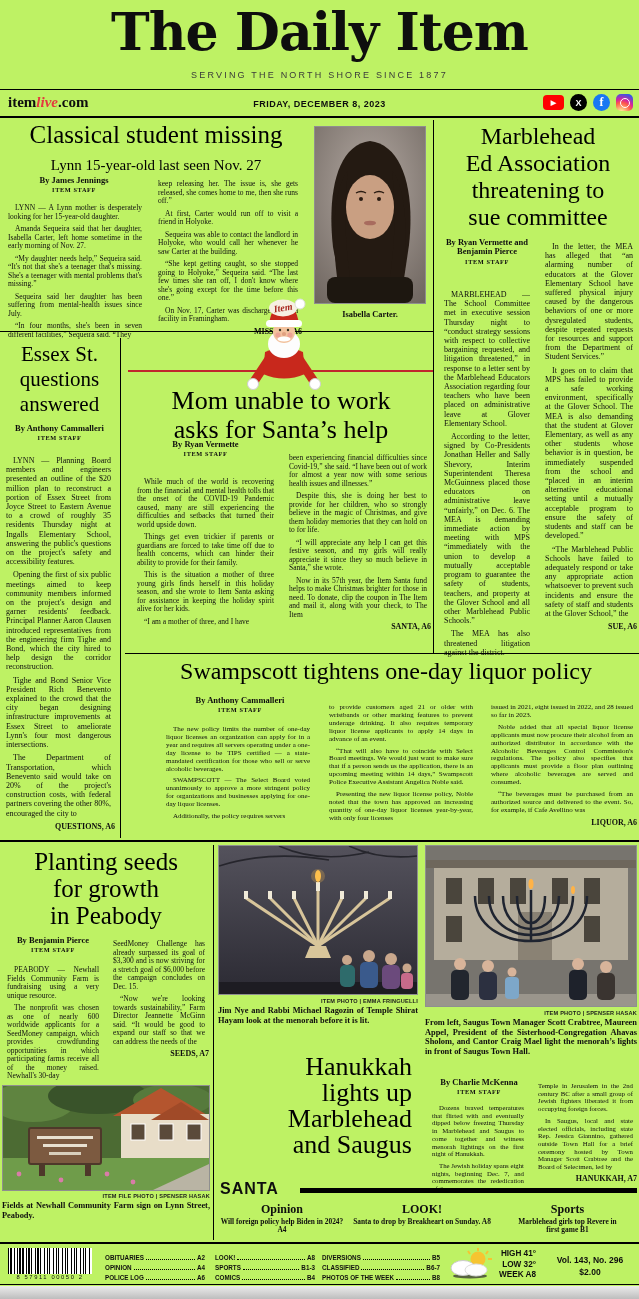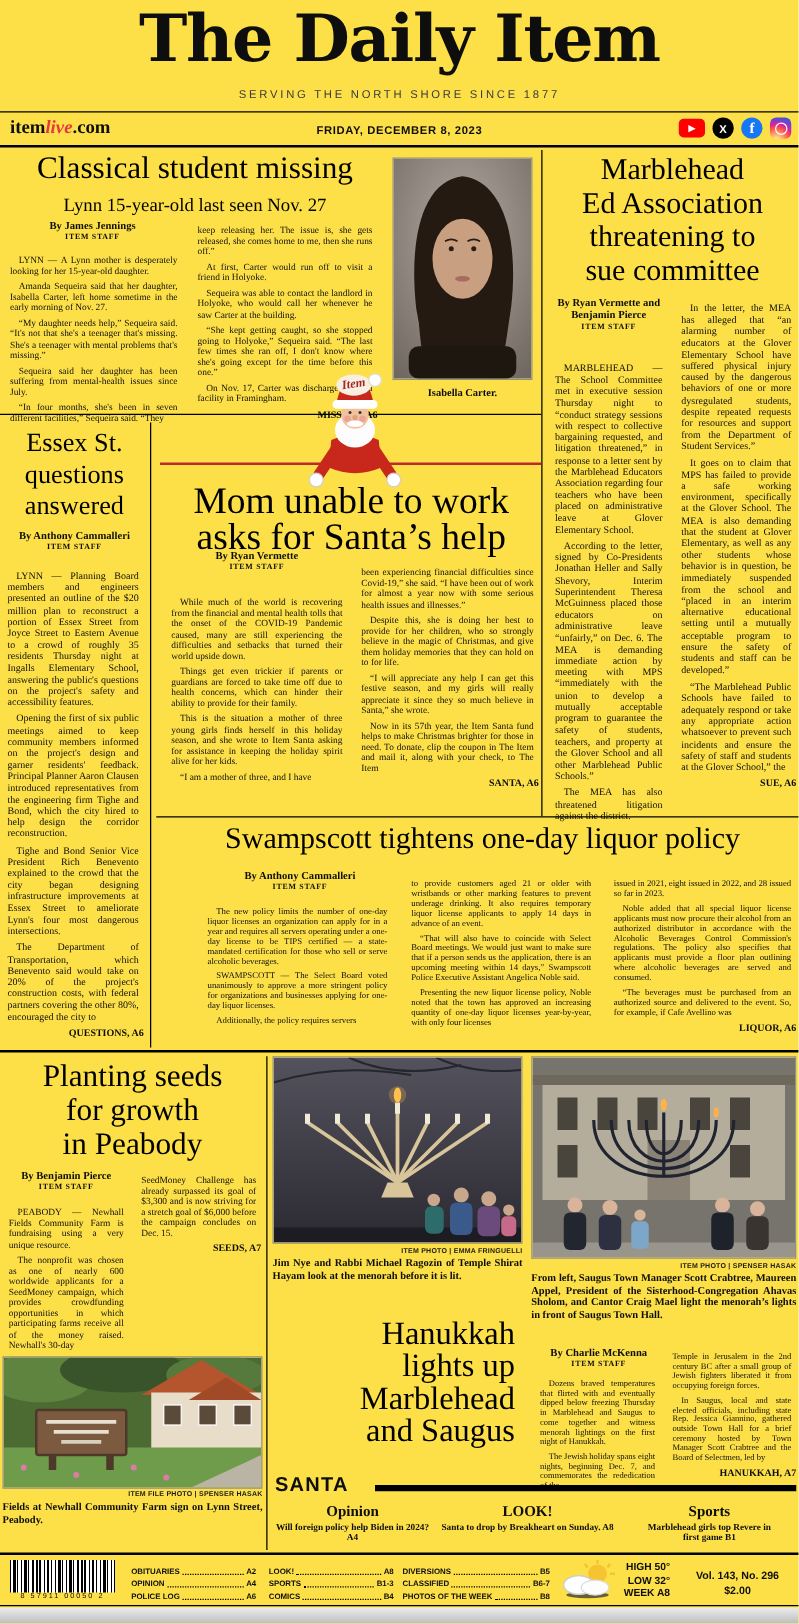"The Daily Item" #page { background: #fde047 -> #bef264 }
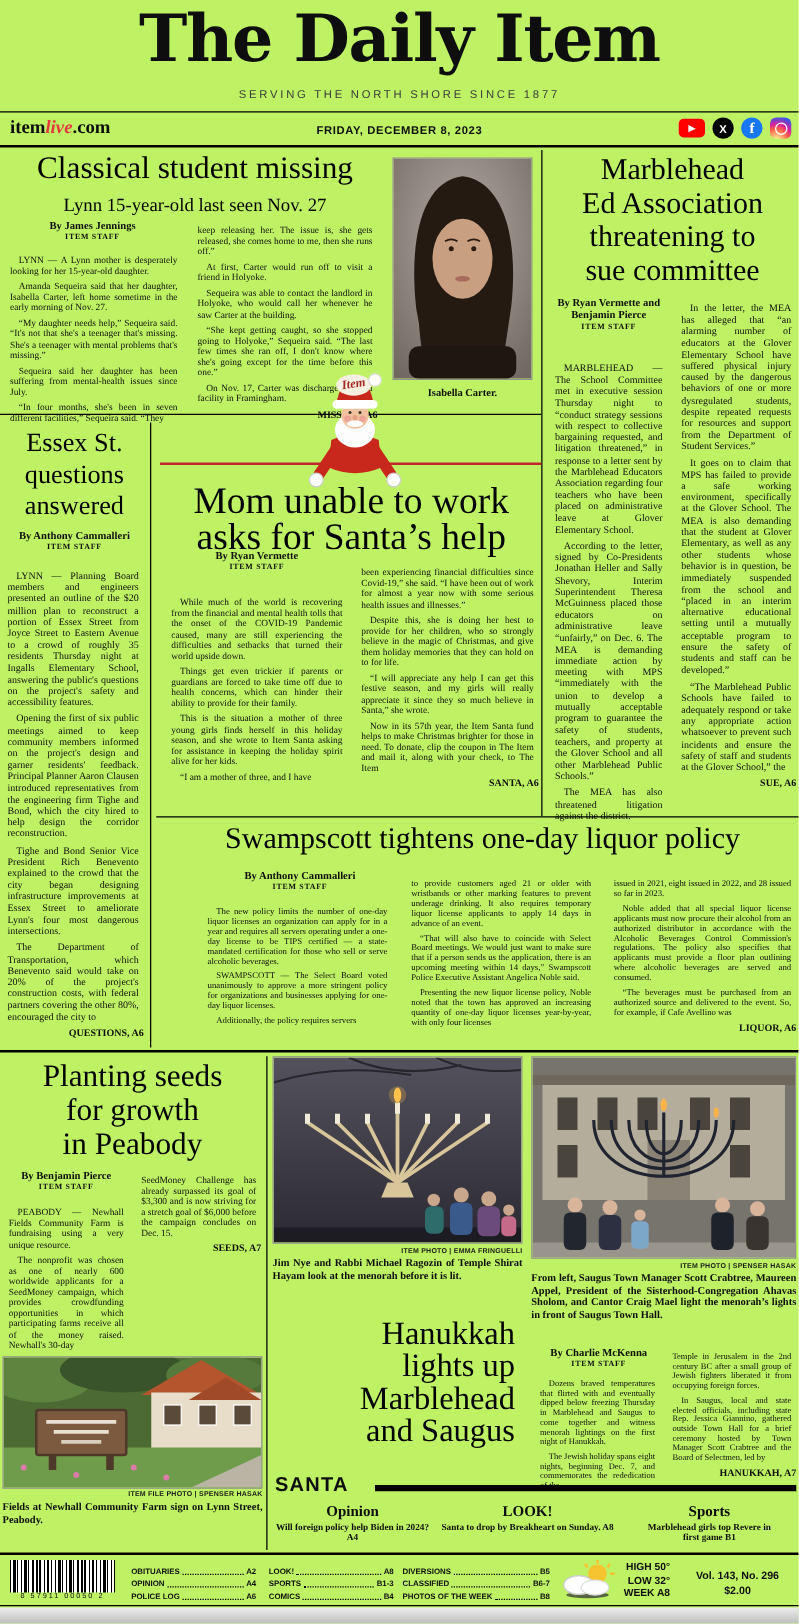"Mom unable to work" div.abs { font-size: 30px -> 26px }
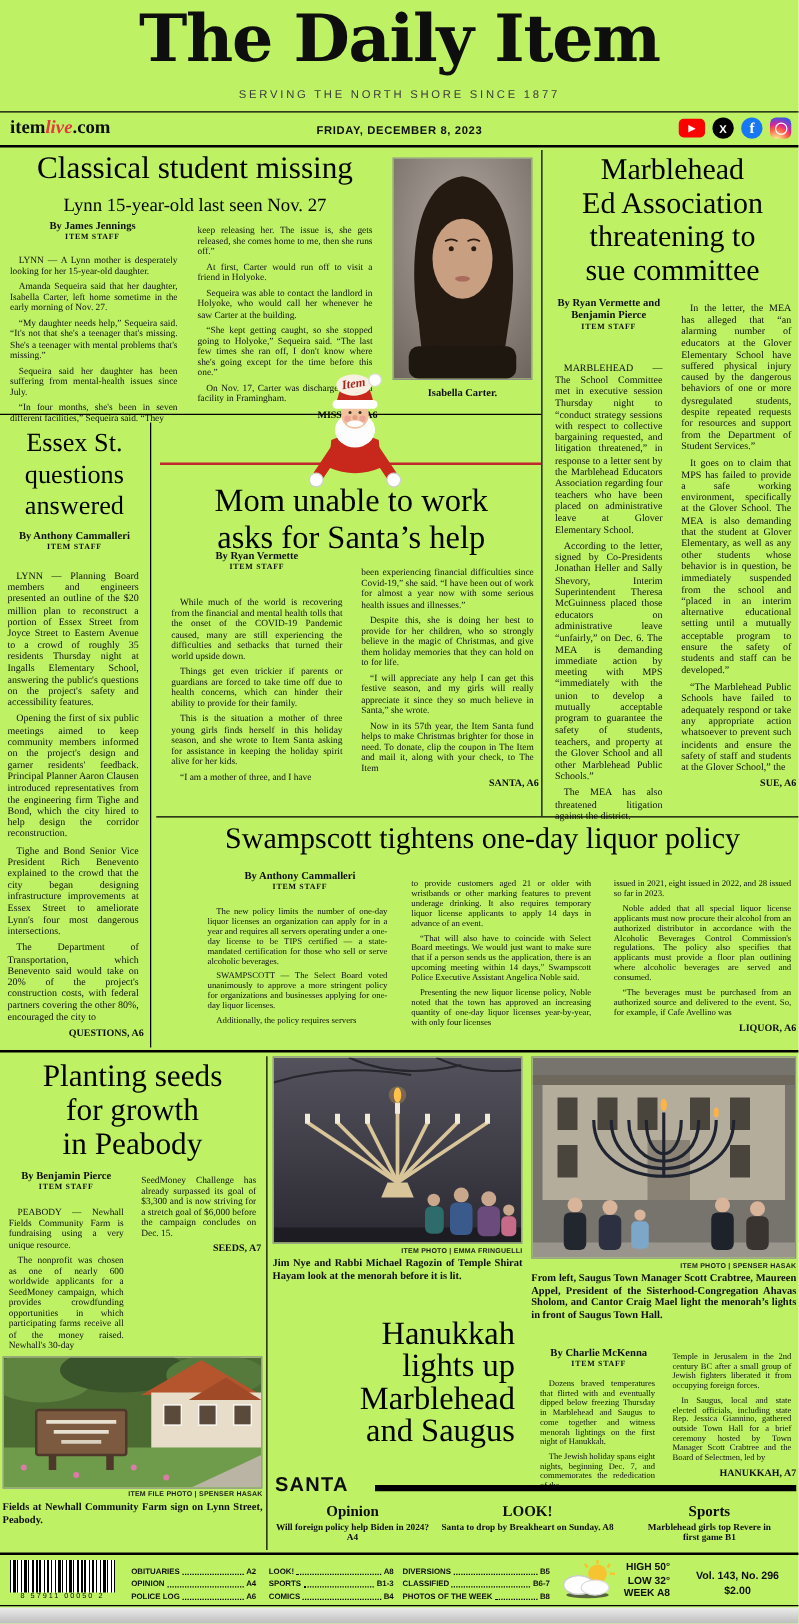"“Now we're looking towards" p { html: none -> <p>“Now we're looking towards sustainability,” Farm Director Jeannette McGinn said. “It would be good to expand our staff so that we can address the needs of the</p> }
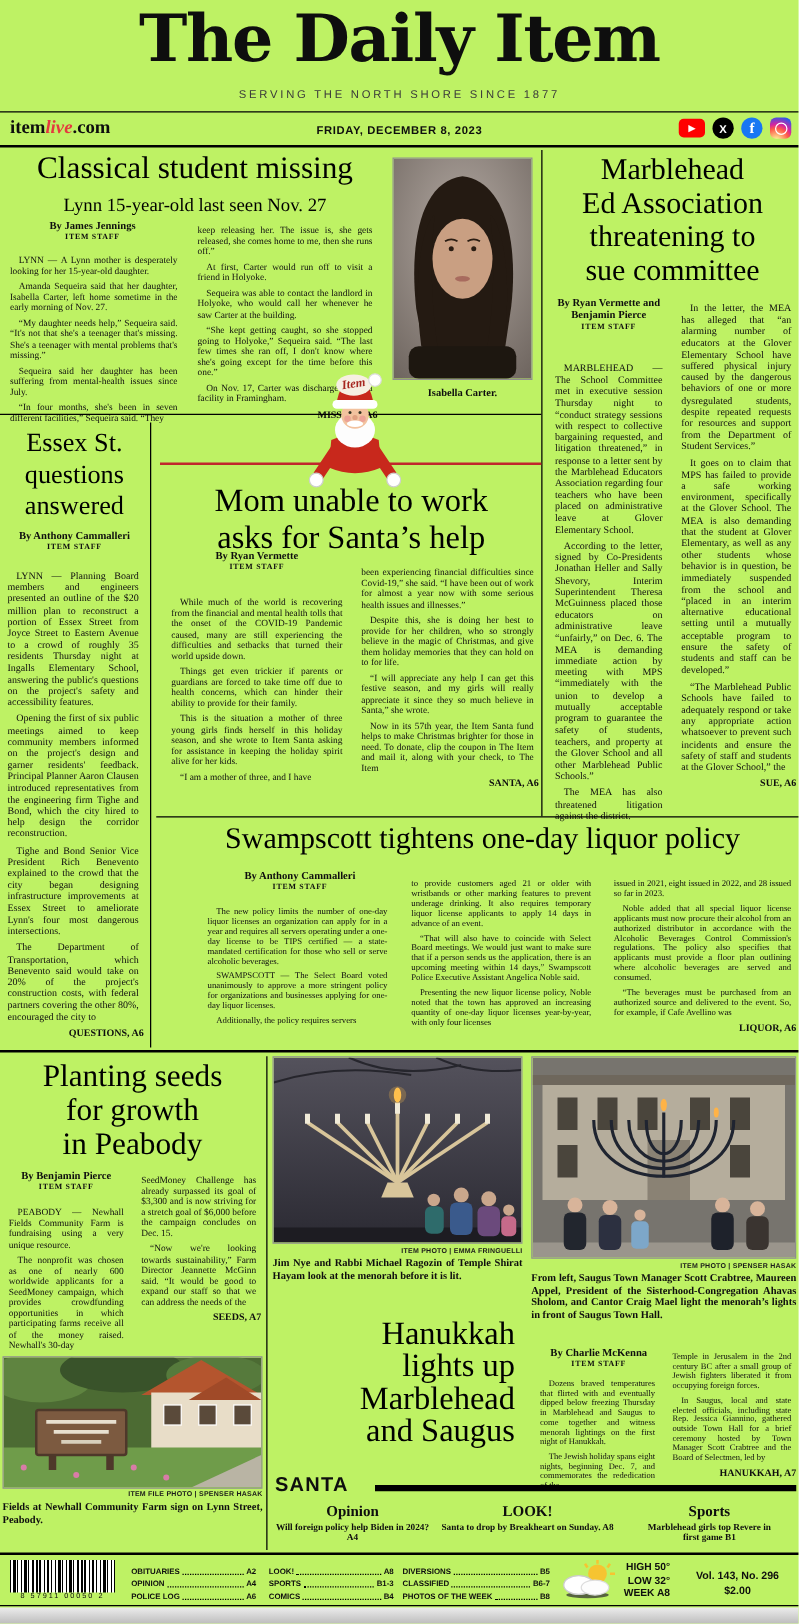"HIGH 50°" div { text: 50 -> 41 }
